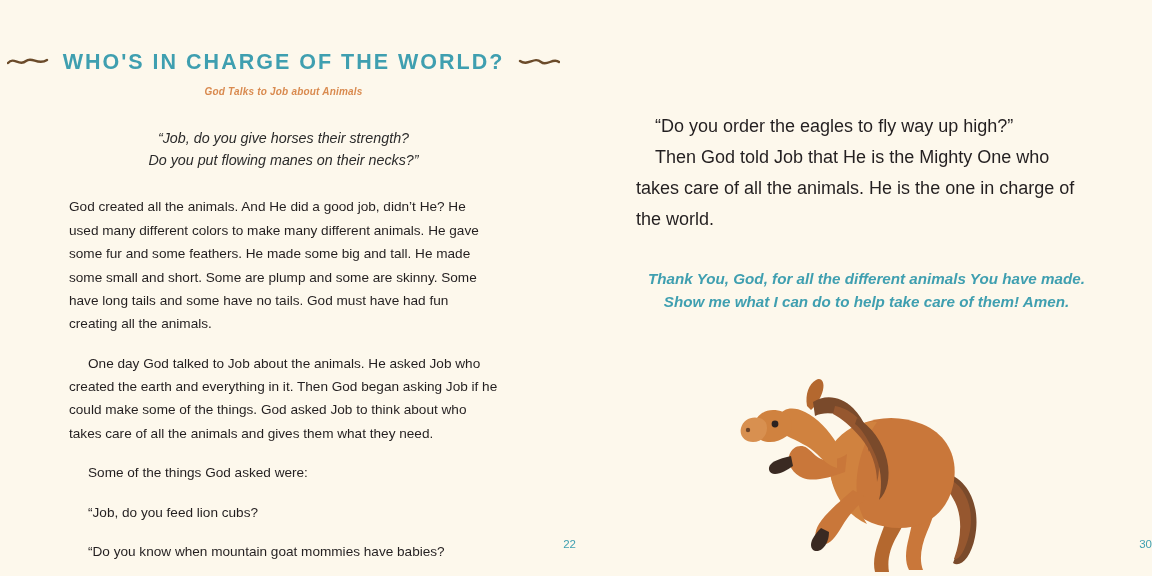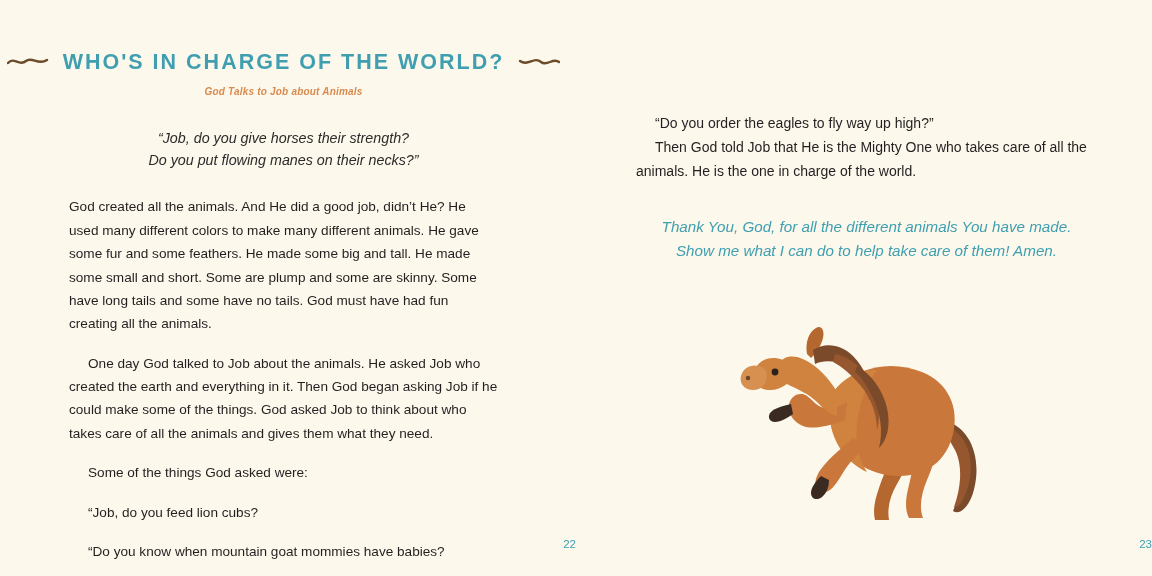"“Do you order the eagles" .right-body { font-size: 14px -> 18px }
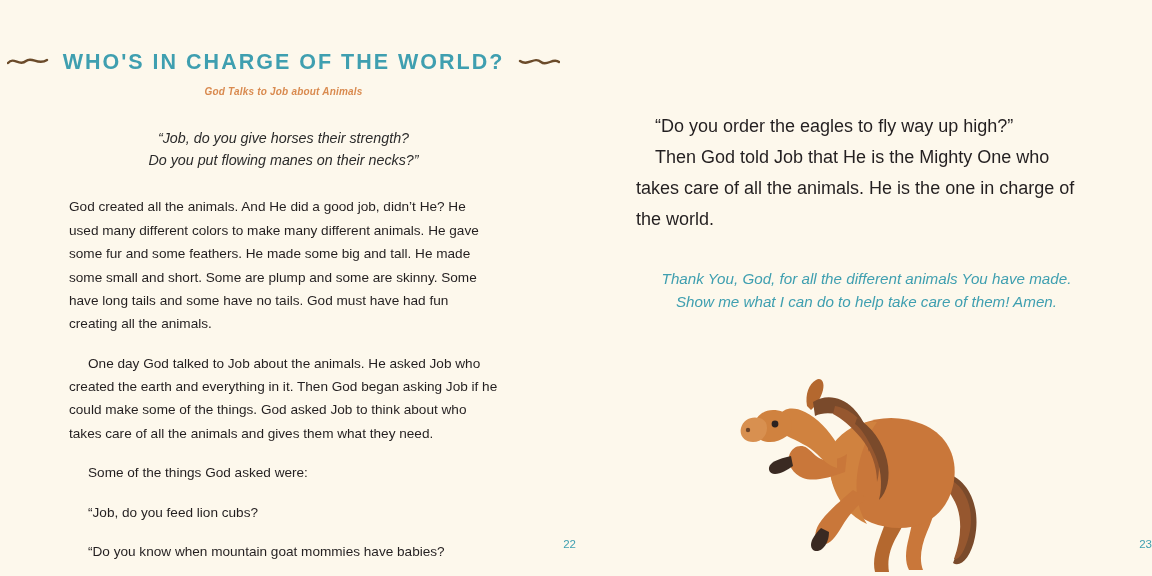"Thank You, God, for all" .prayer { font-weight: normal -> bold }
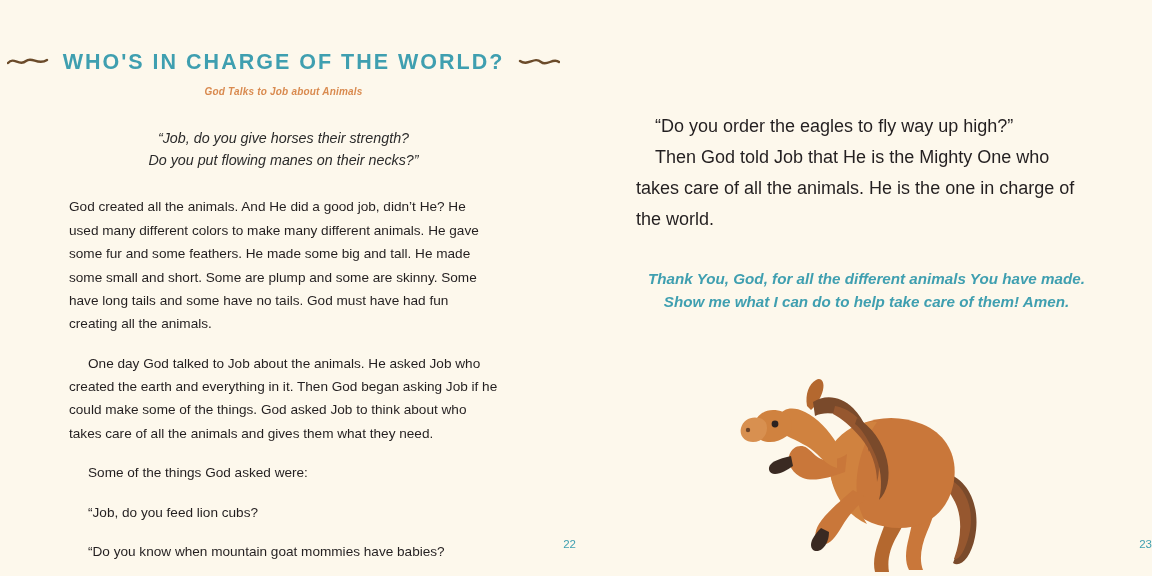"23" div.page-number { text: 23 -> 30 }
